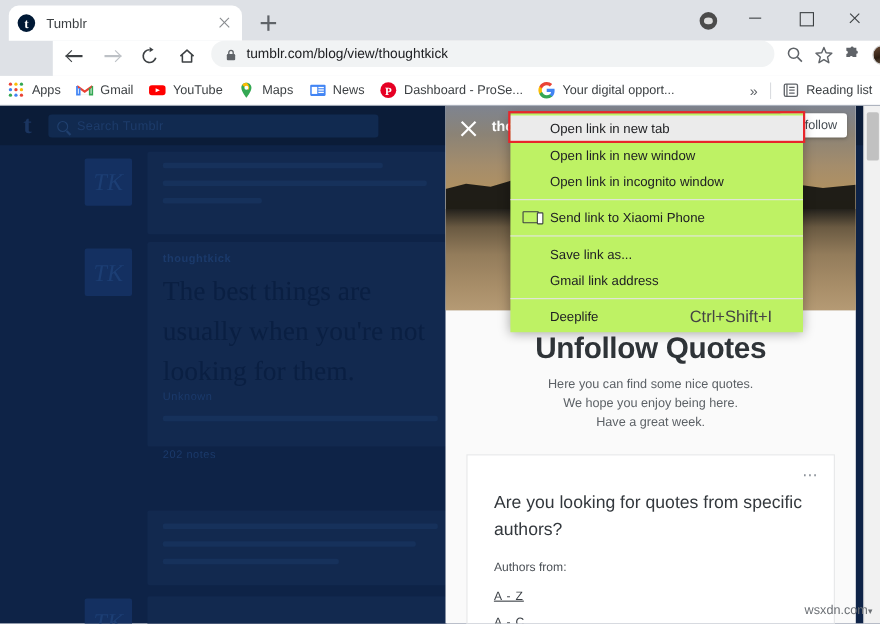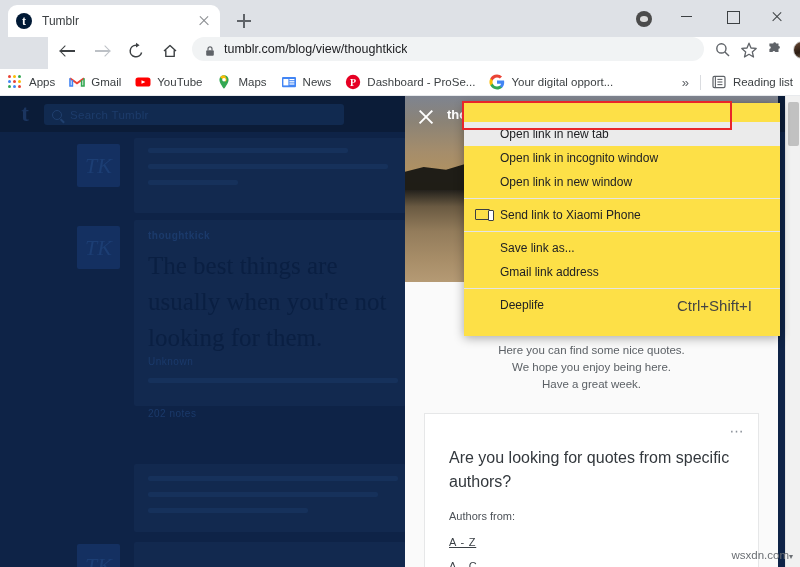"Open link in new tab" .ctx { background: #fde047 -> #bef264; padding: 19px 0 -> 2px 0; width: 316px -> 266px }
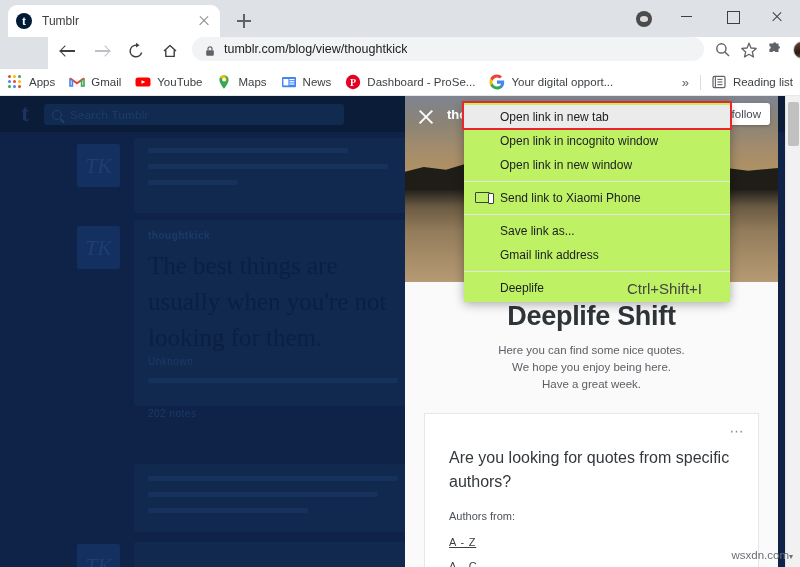"Open link in incognito window" div.ctx-item { order: before "Open link in new window" -> after "Open link in new window" }
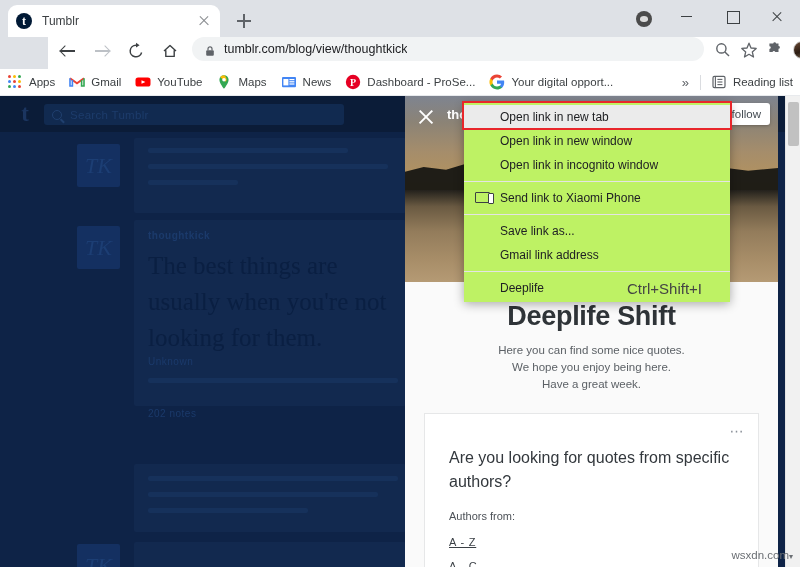"Deeplife Shift" div.blog-title { text: Deeplife Shift -> Unfollow Quotes }
